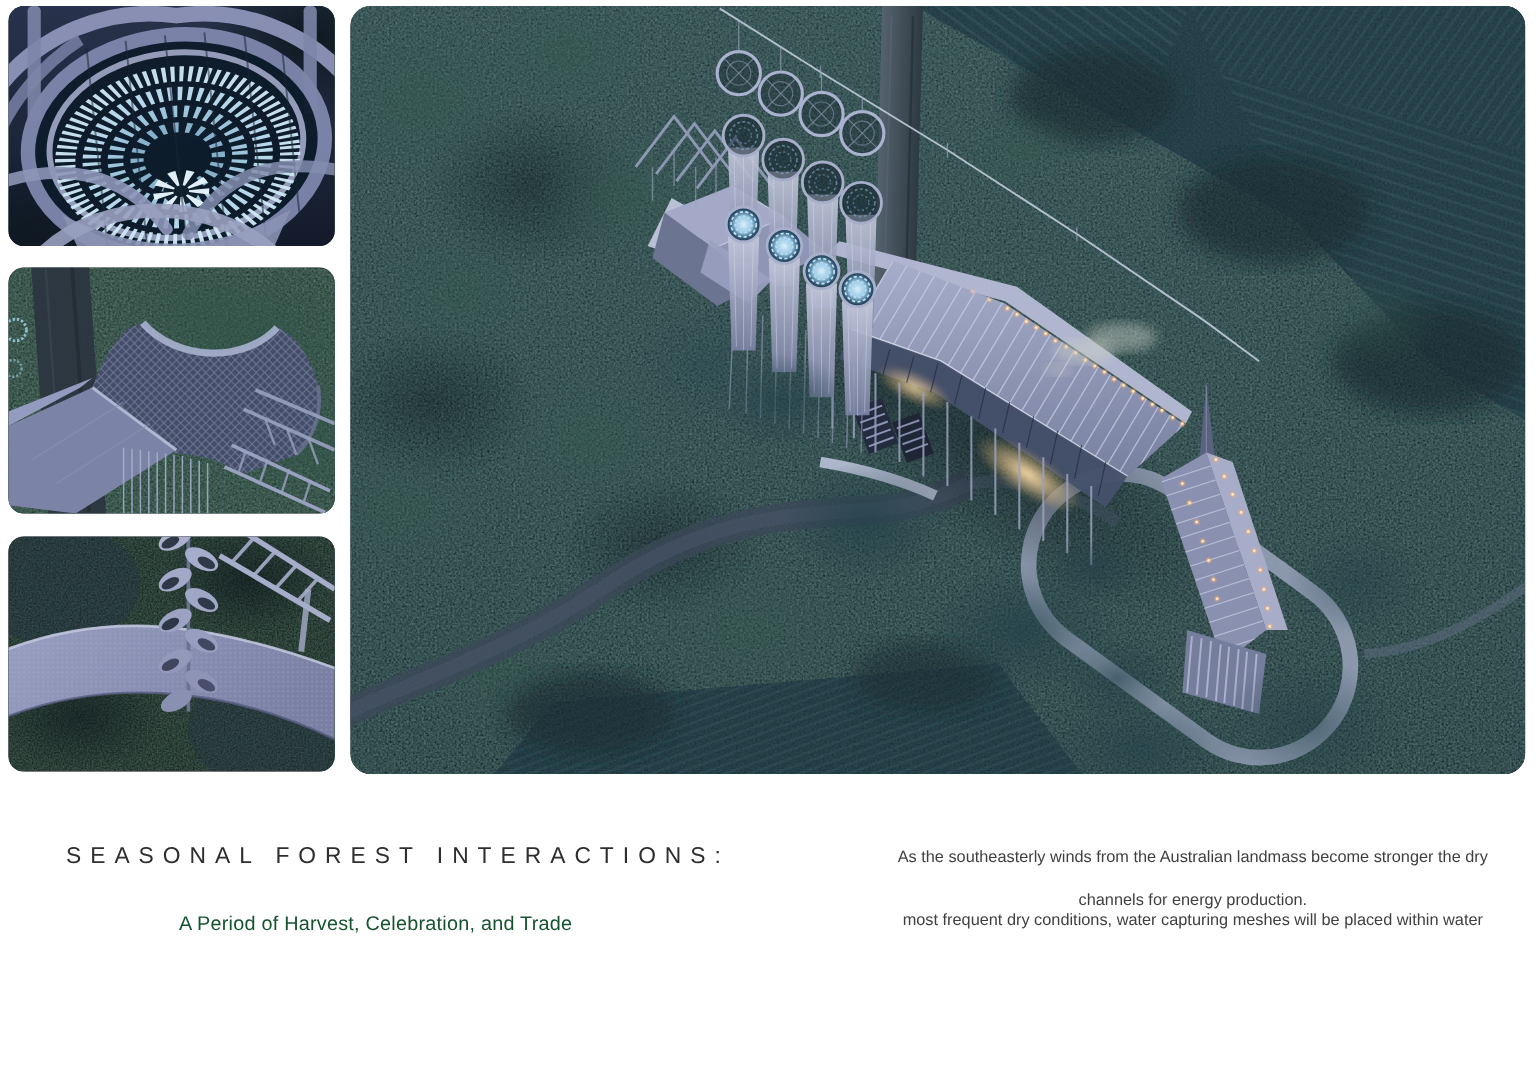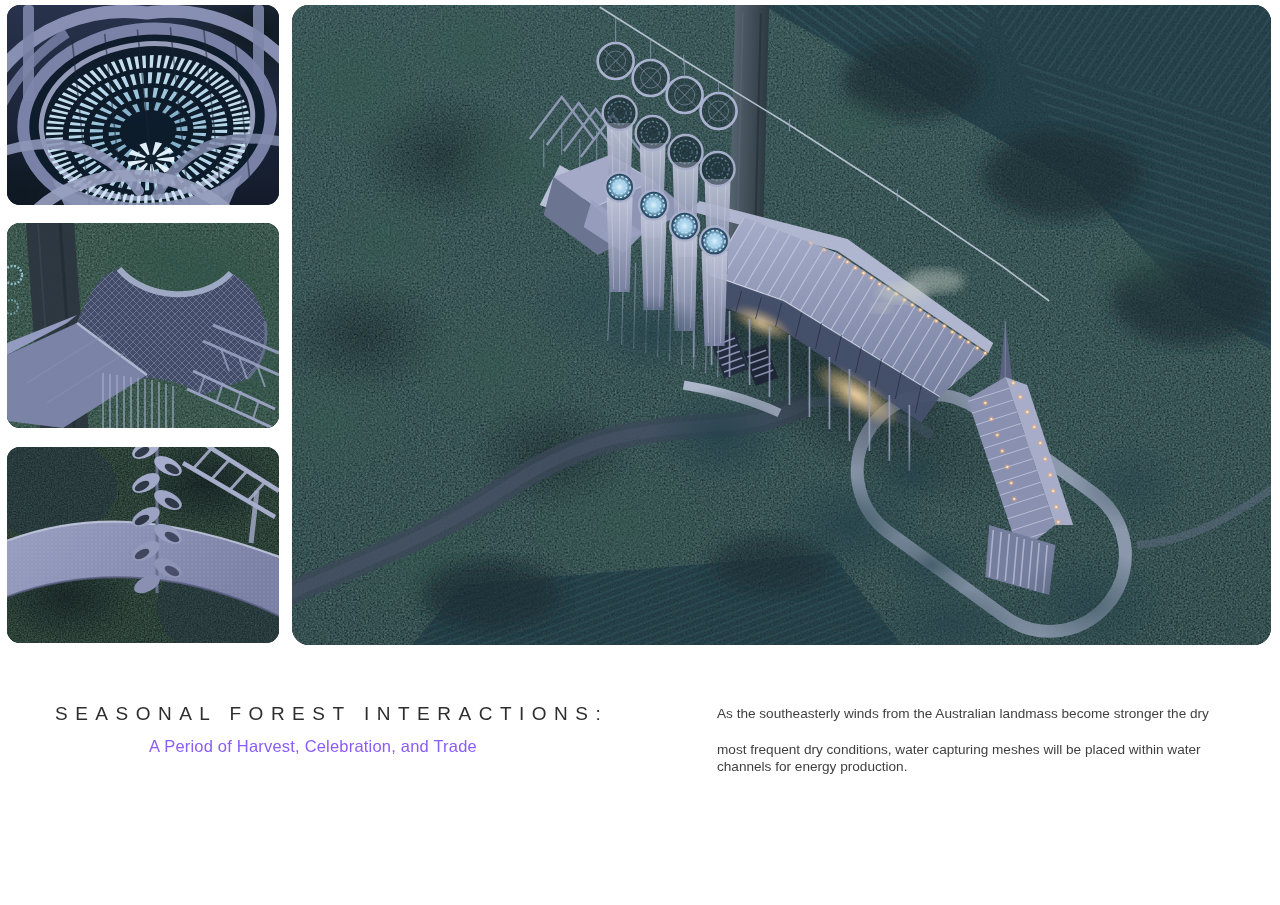"As the southeasterly winds from" .cap-right { left: 717px -> 737px; text-align: none -> center }
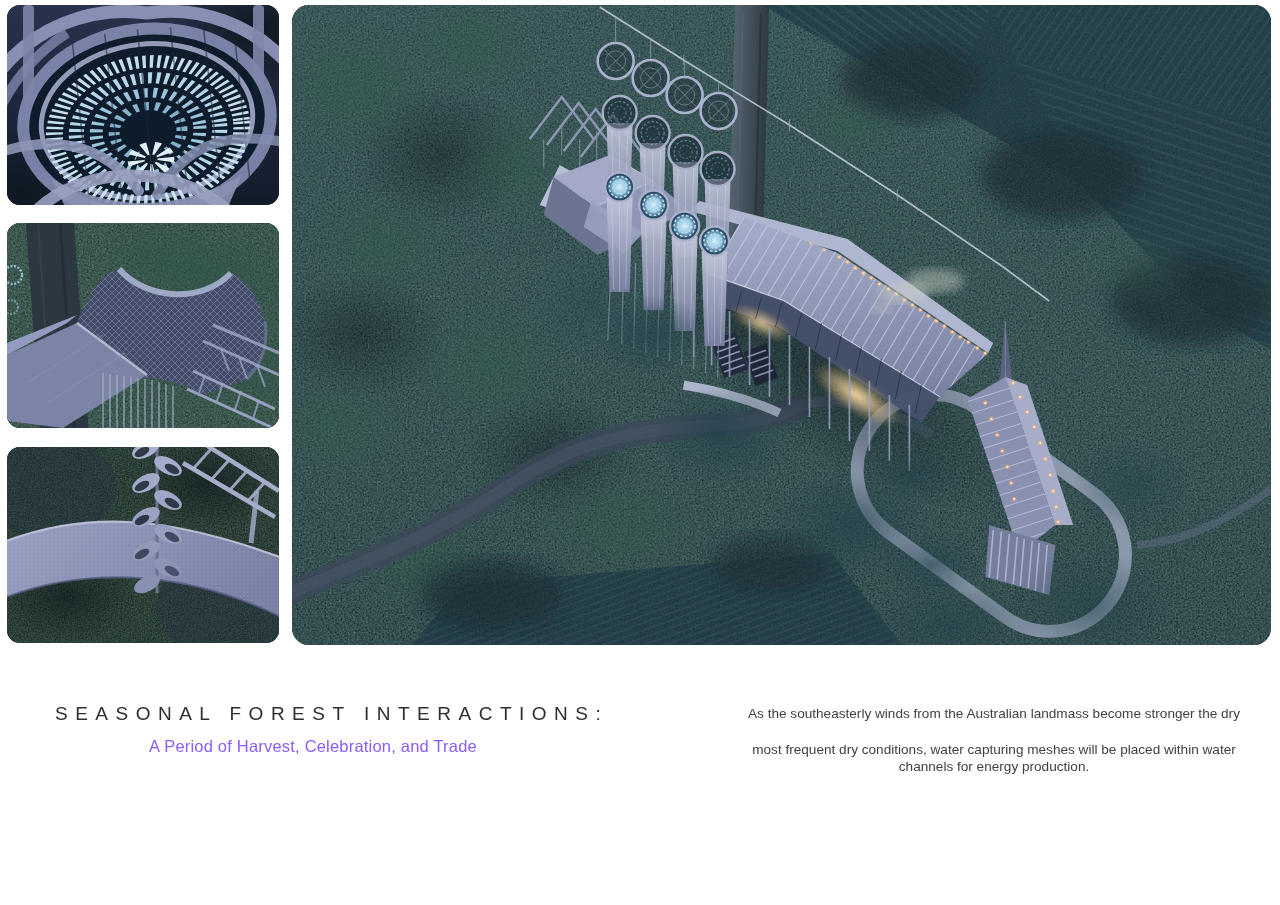"A Period of Harvest, Celebration," .cap-subtitle { color: #8b5cf6 -> #14532d; margin: 12px 0 0 0 -> 36px 0 0 0 }
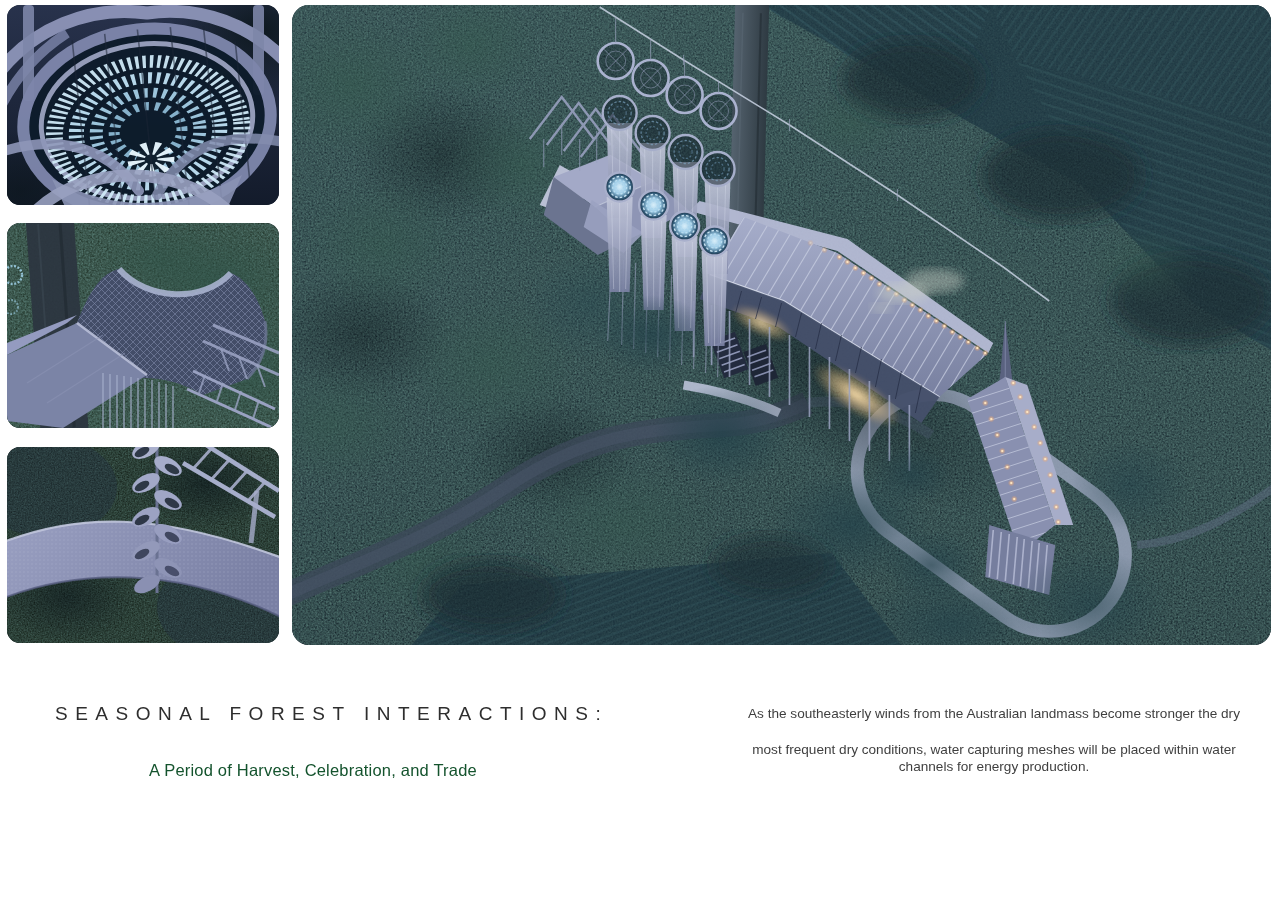"most frequent dry conditions, water" span.tline { order: before "channels for energy production." -> after "channels for energy production." }
